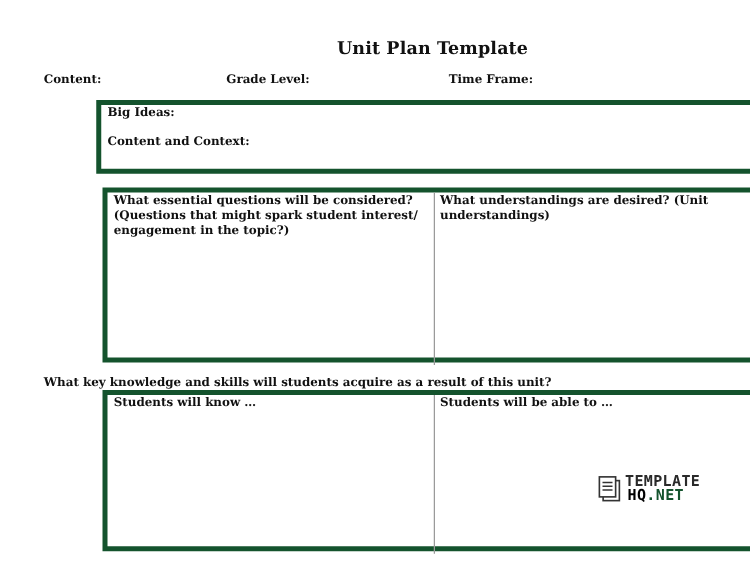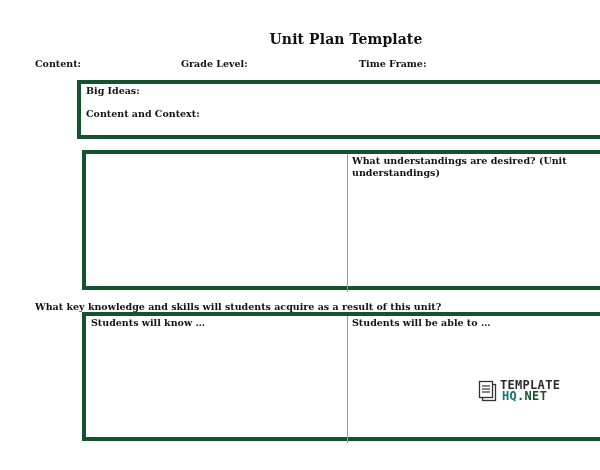"What essential questions will be" div.abs { html: none -> <div>What essential questions will be considered? (Questions that might spark student interest/ engagement in the topic?)</div> }
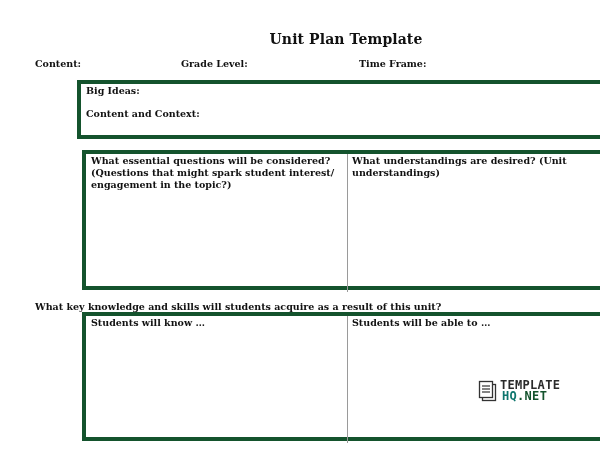"HQ" .logo-text .hq { color: #0f766e -> #000000 }
